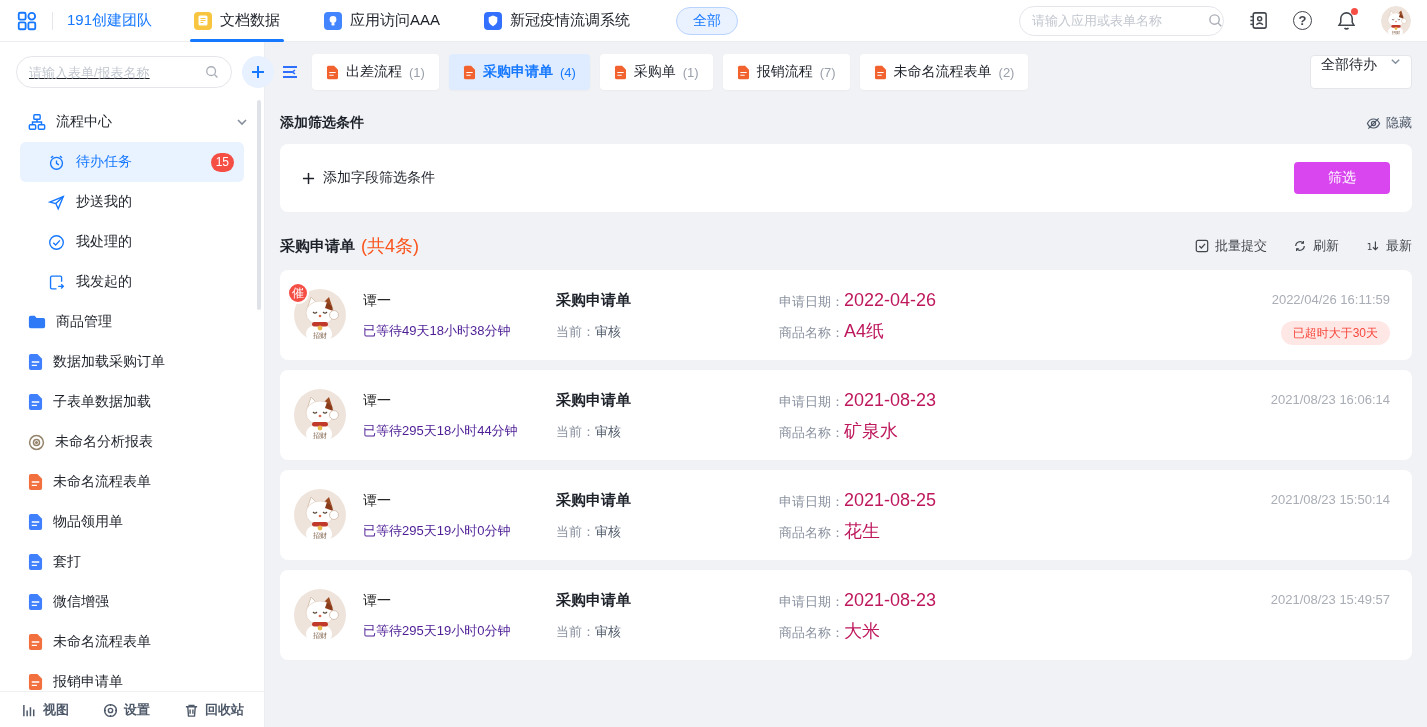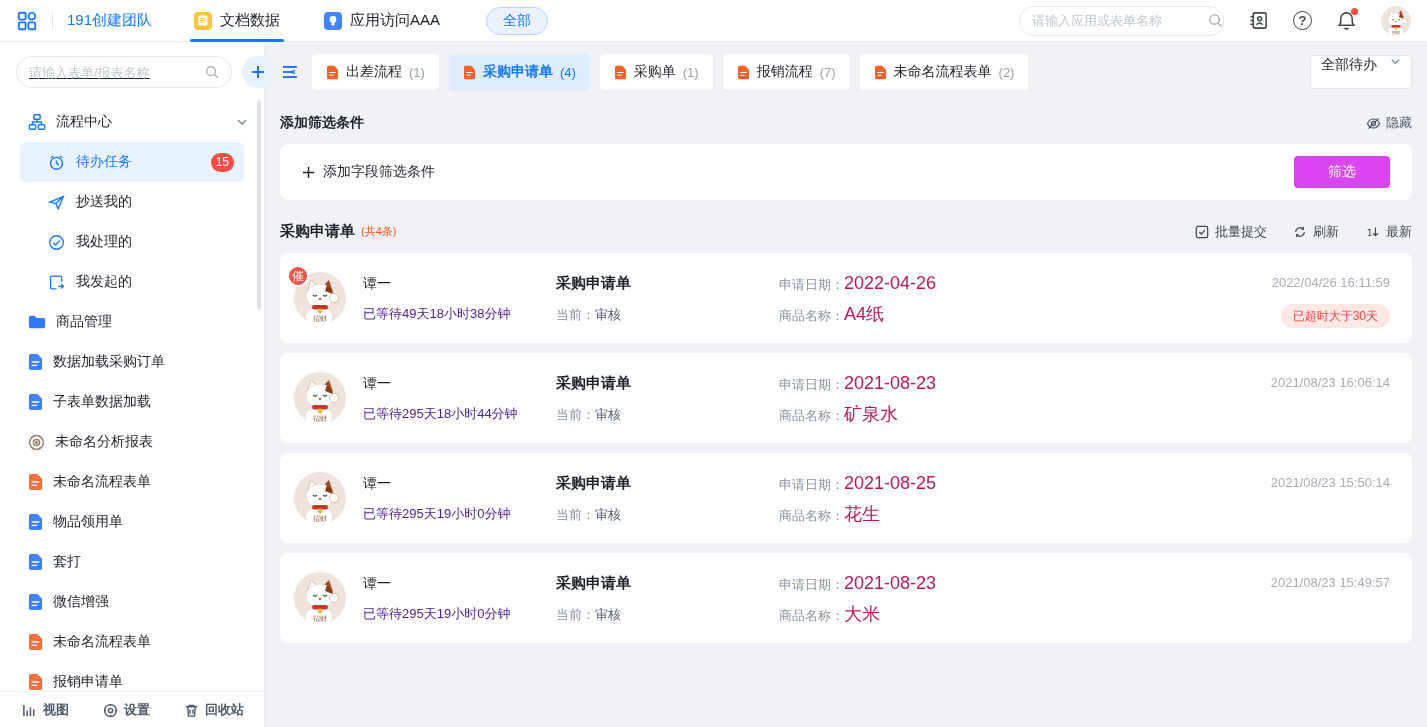"新冠疫情流调系统" div.tb-tab { html: none -> <div> <span> <svg> <path></path> </svg> </span> <span>新冠疫情流调系统</span> </div> }
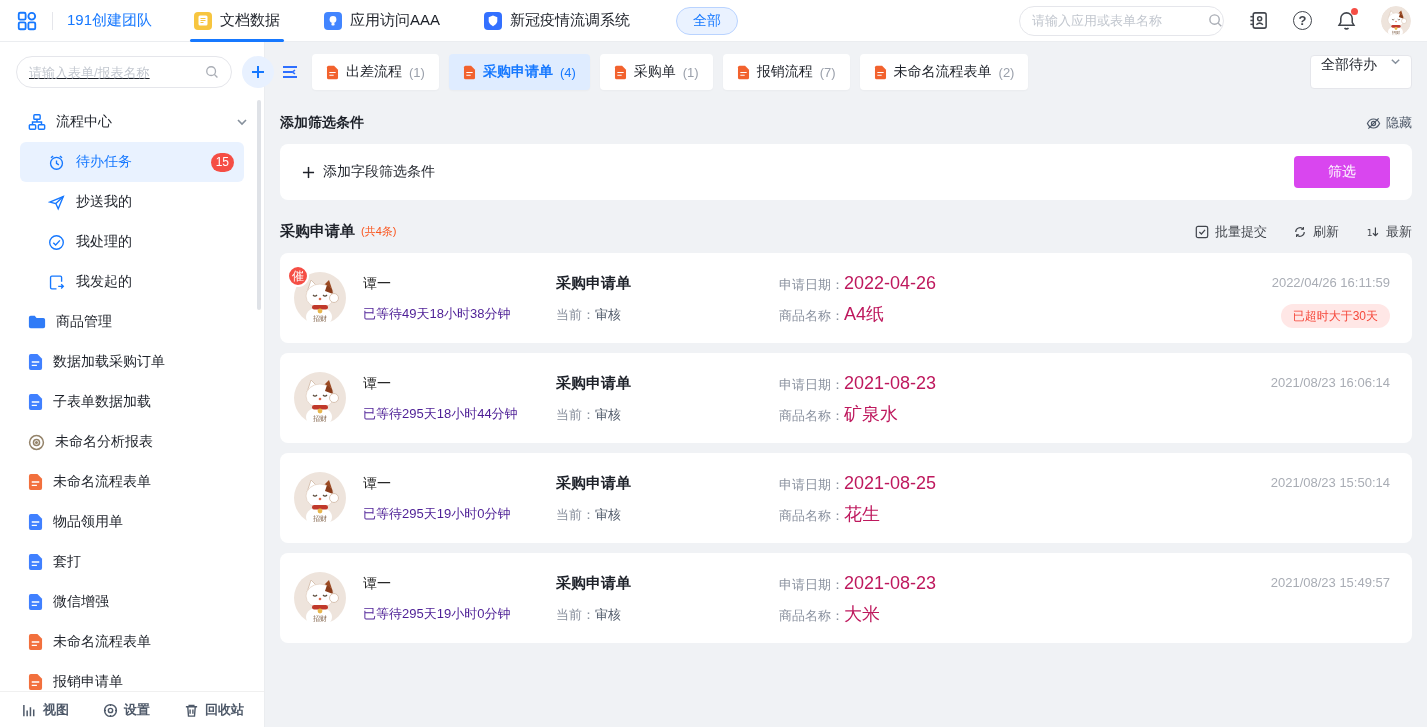"添加字段筛选条件" .filter-card { height: 56px -> 68px }
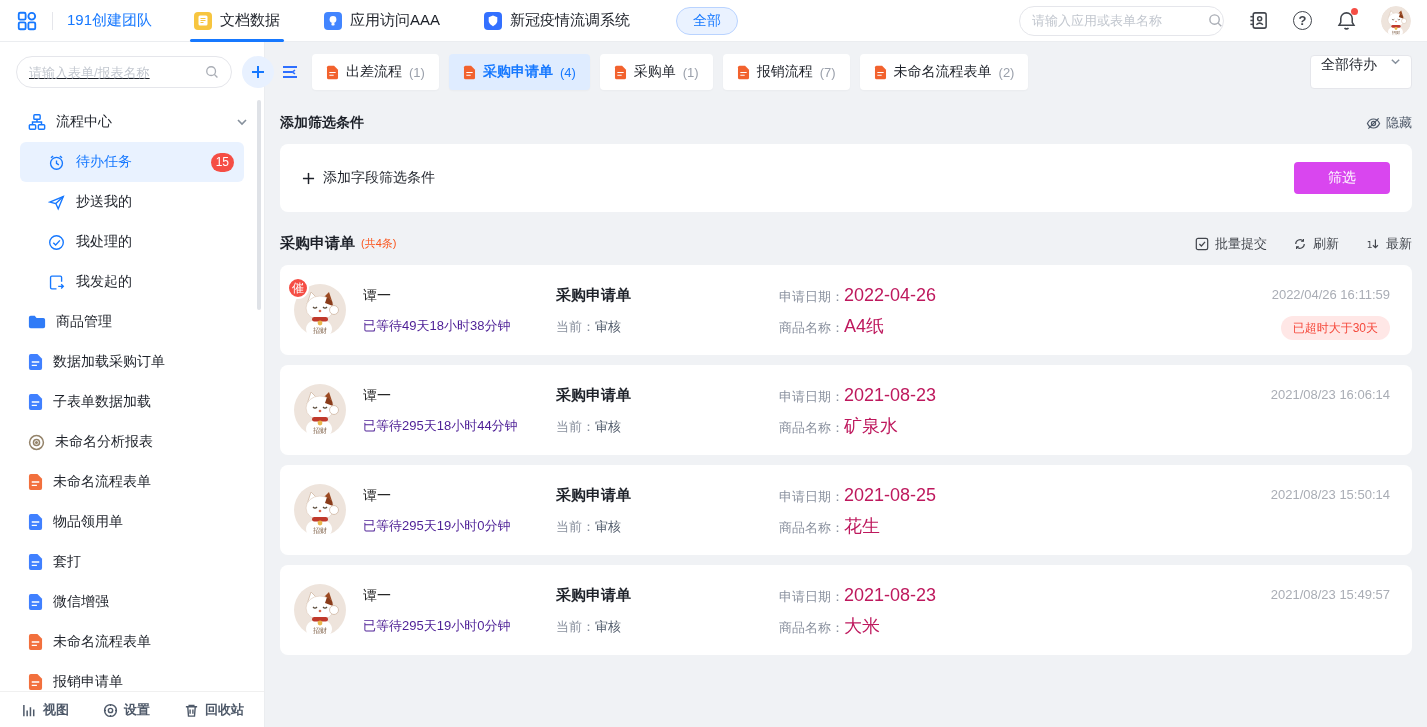"(共4条)" .list-count { font-size: 11px -> 18px }
